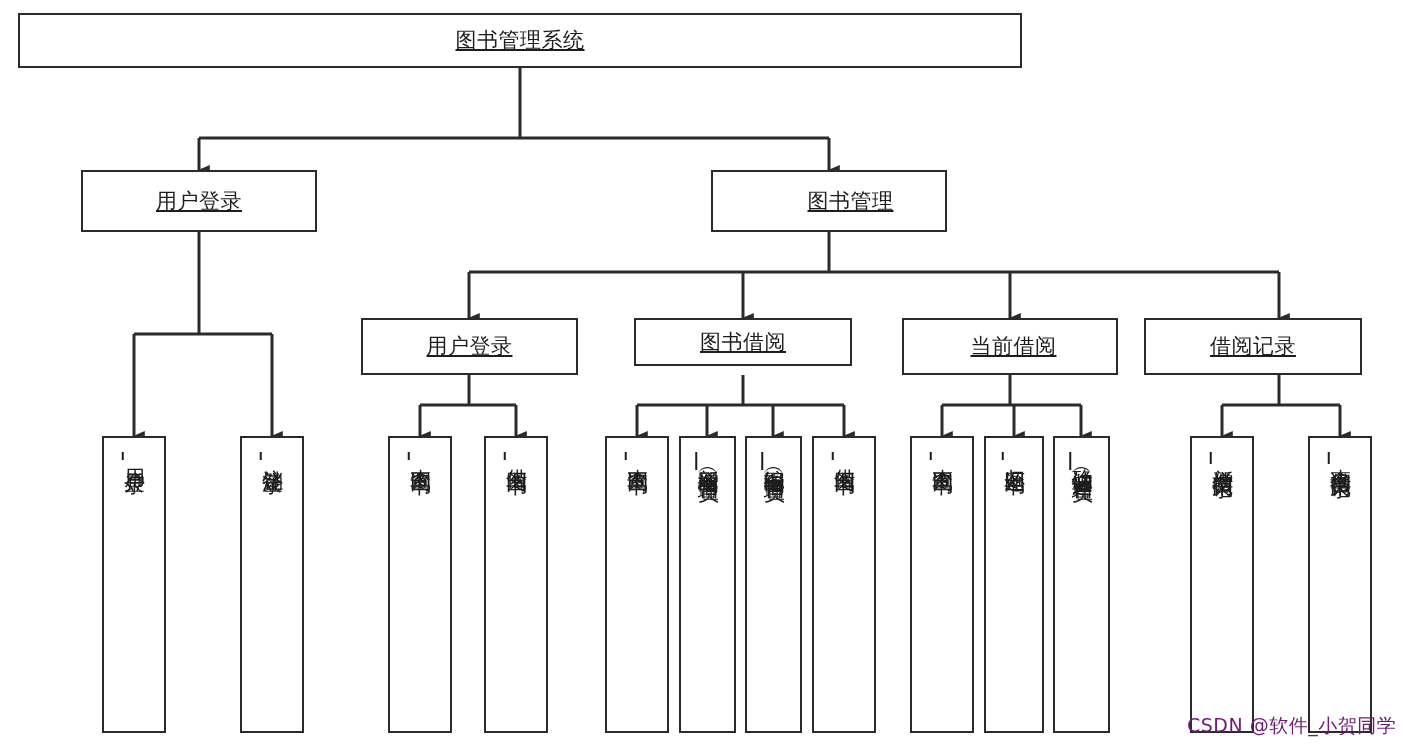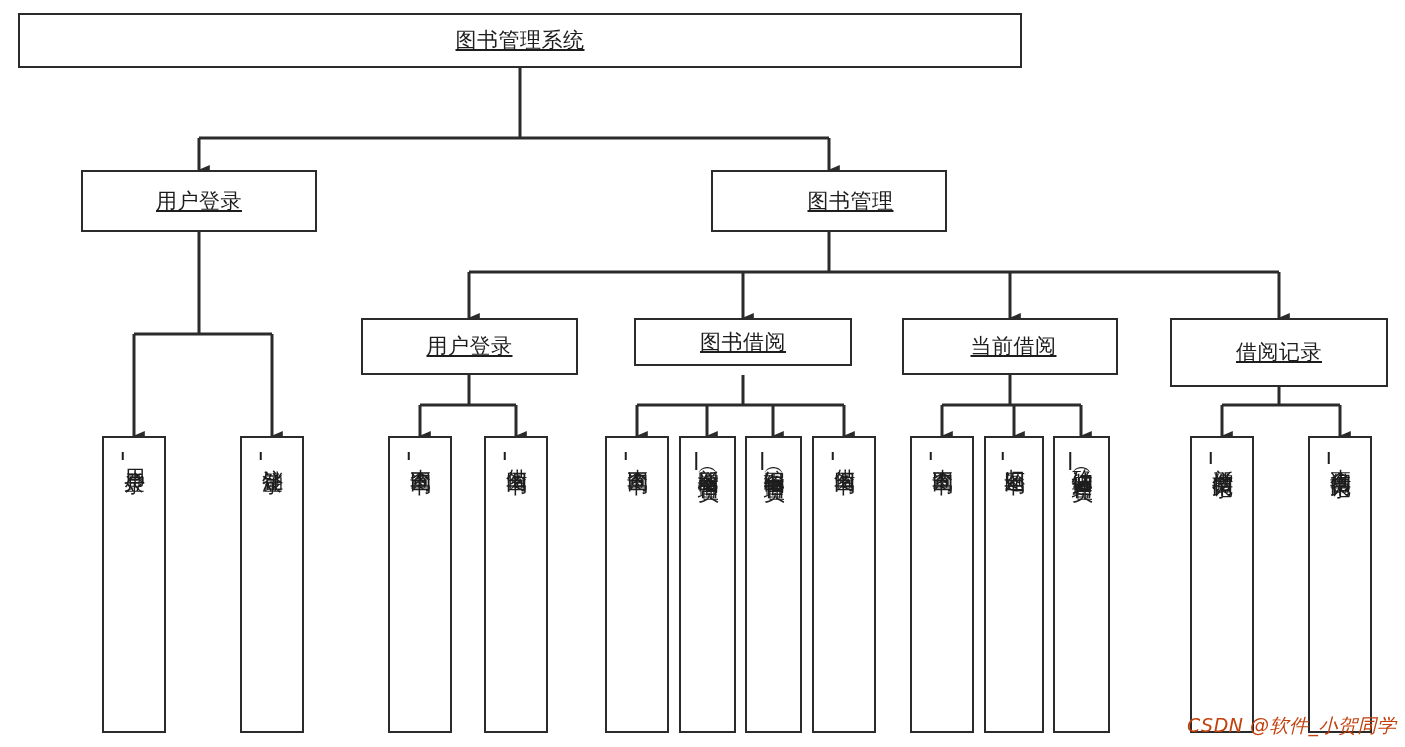"借阅记录" div.node { height: 69px -> 57px; left: 1170px -> 1144px }
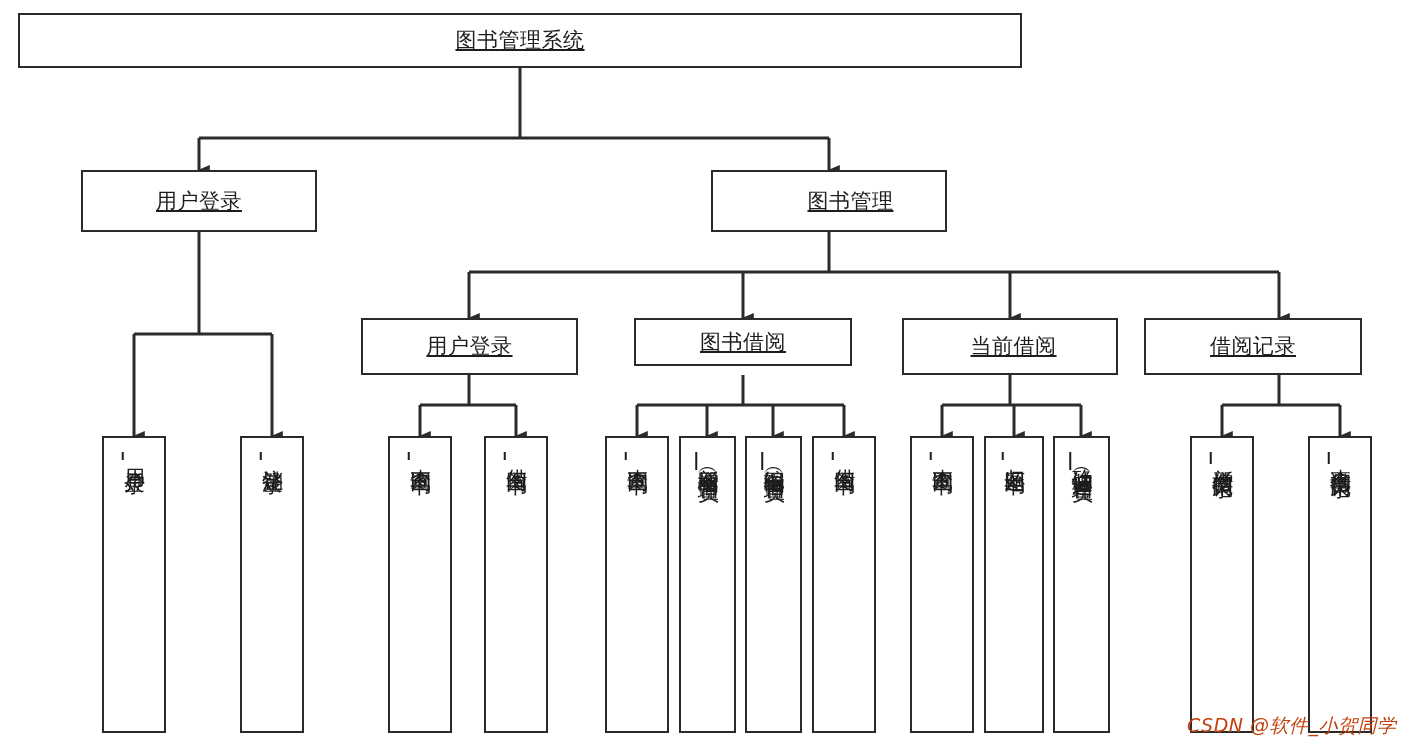"CSDN @软件_小贺同学" .watermark { color: #c2410c -> #701a75; font-style: italic -> none }
